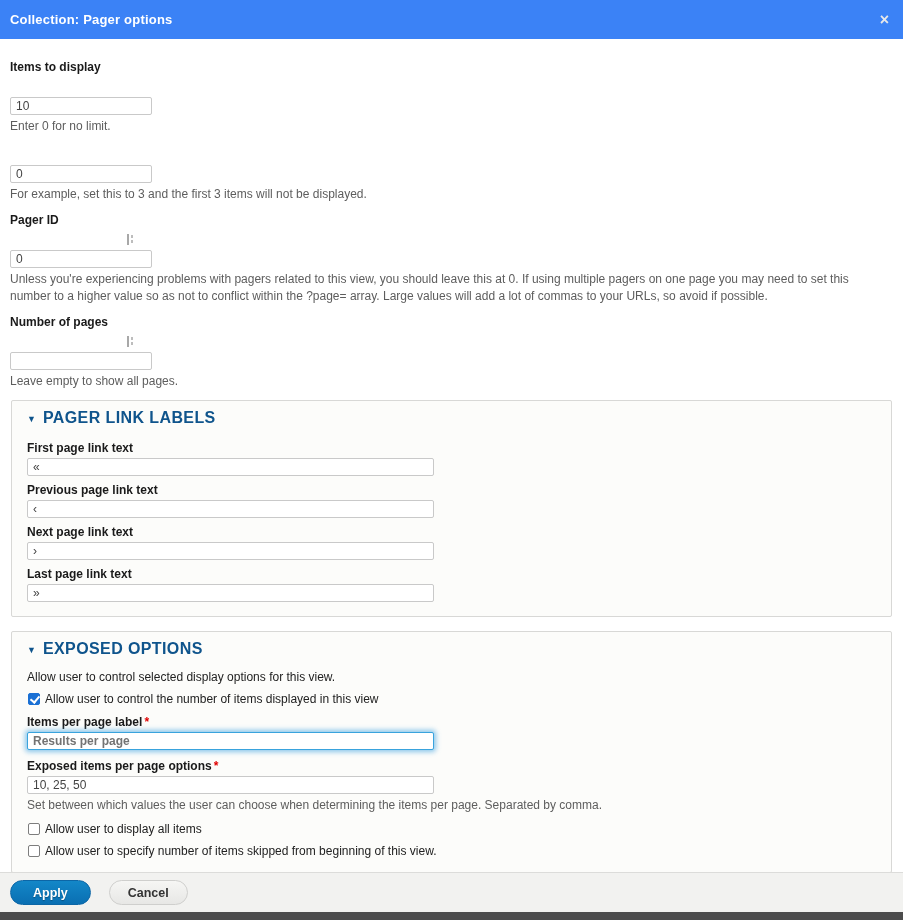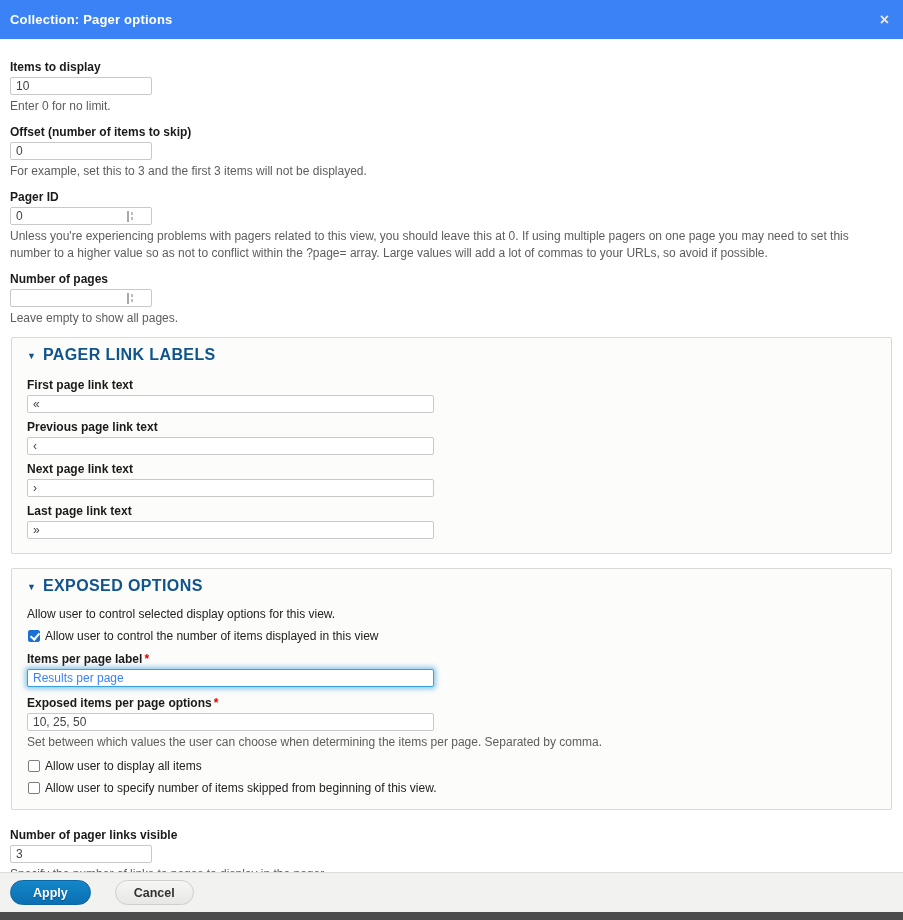"10" .short { margin-top: none -> 20px }
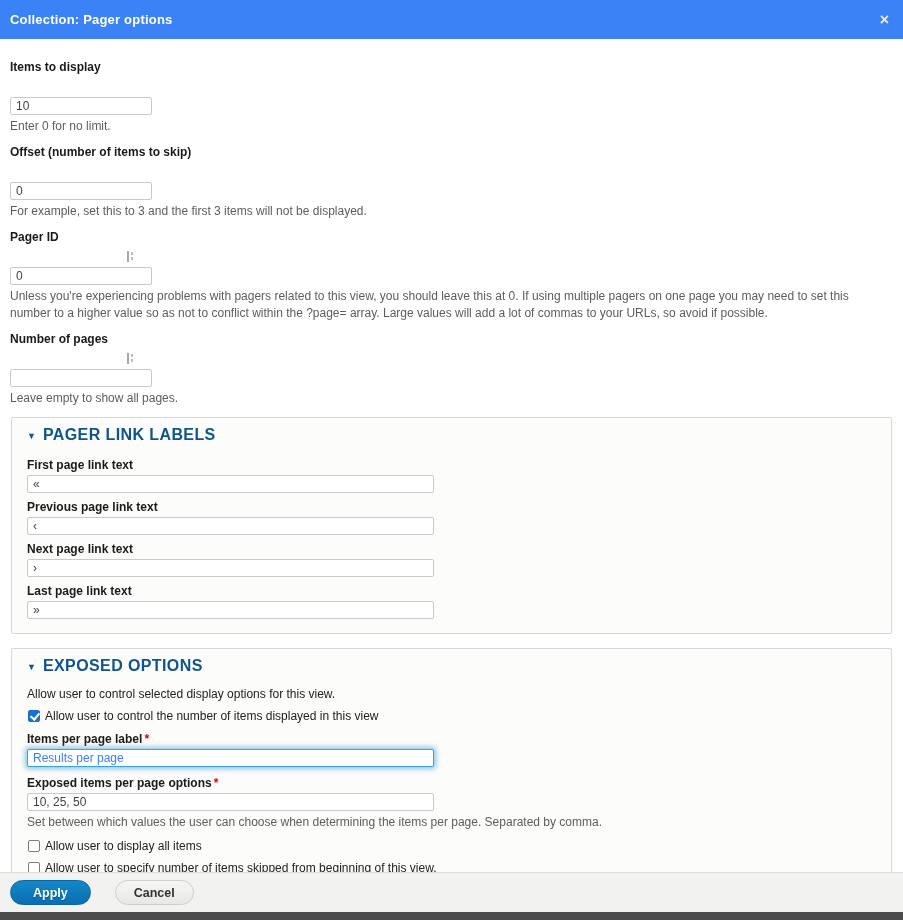"Offset (number of items to" label { html: <label>Offset (number of items to skip)</label> -> none }
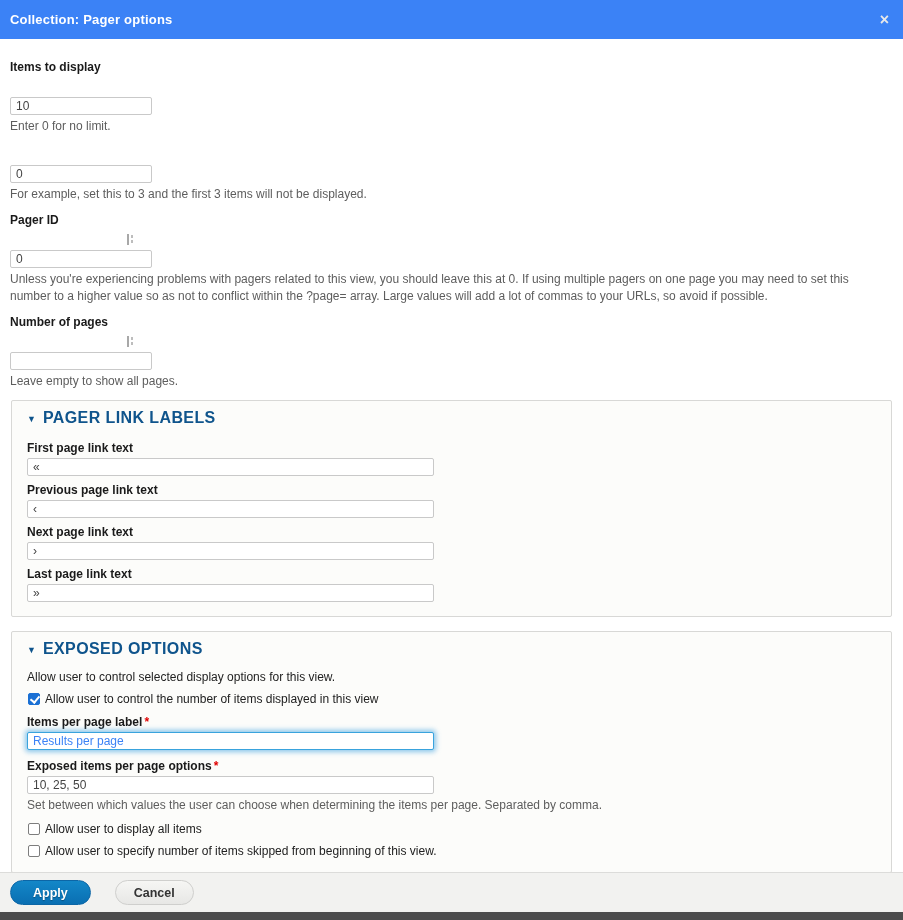"Results per page" input.text.focused { color: #3b82f6 -> #737373; font-weight: none -> bold }
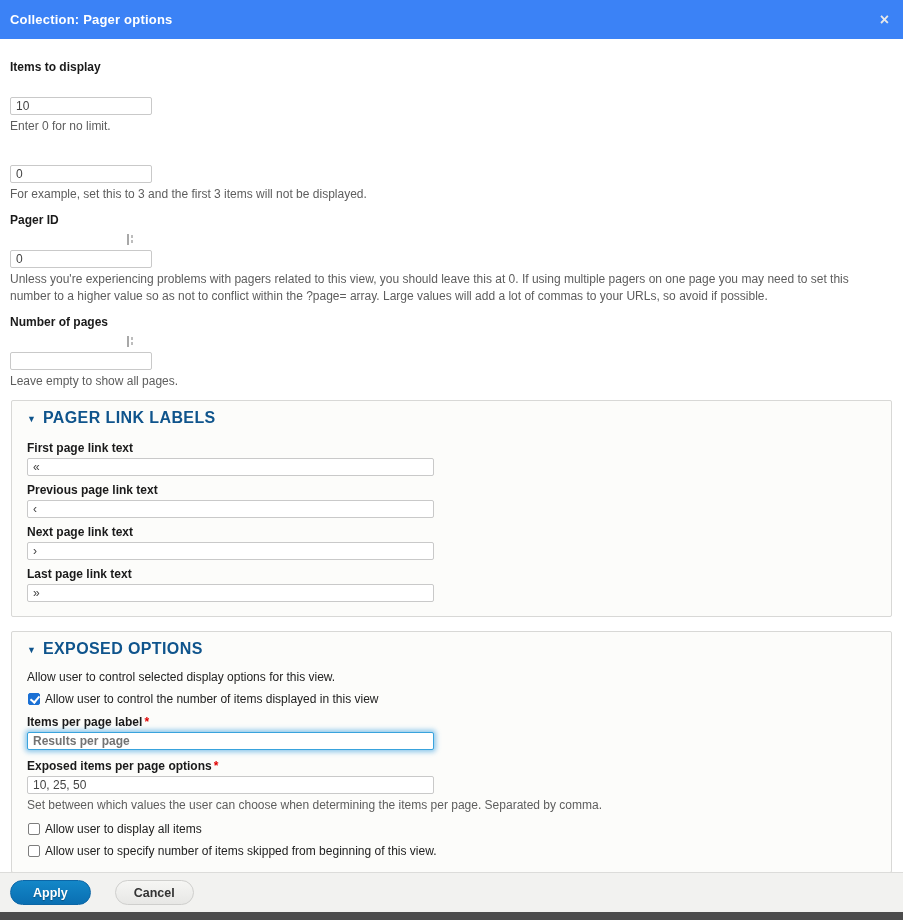"Apply" .modal-footer { gap: 24px -> 18px }
